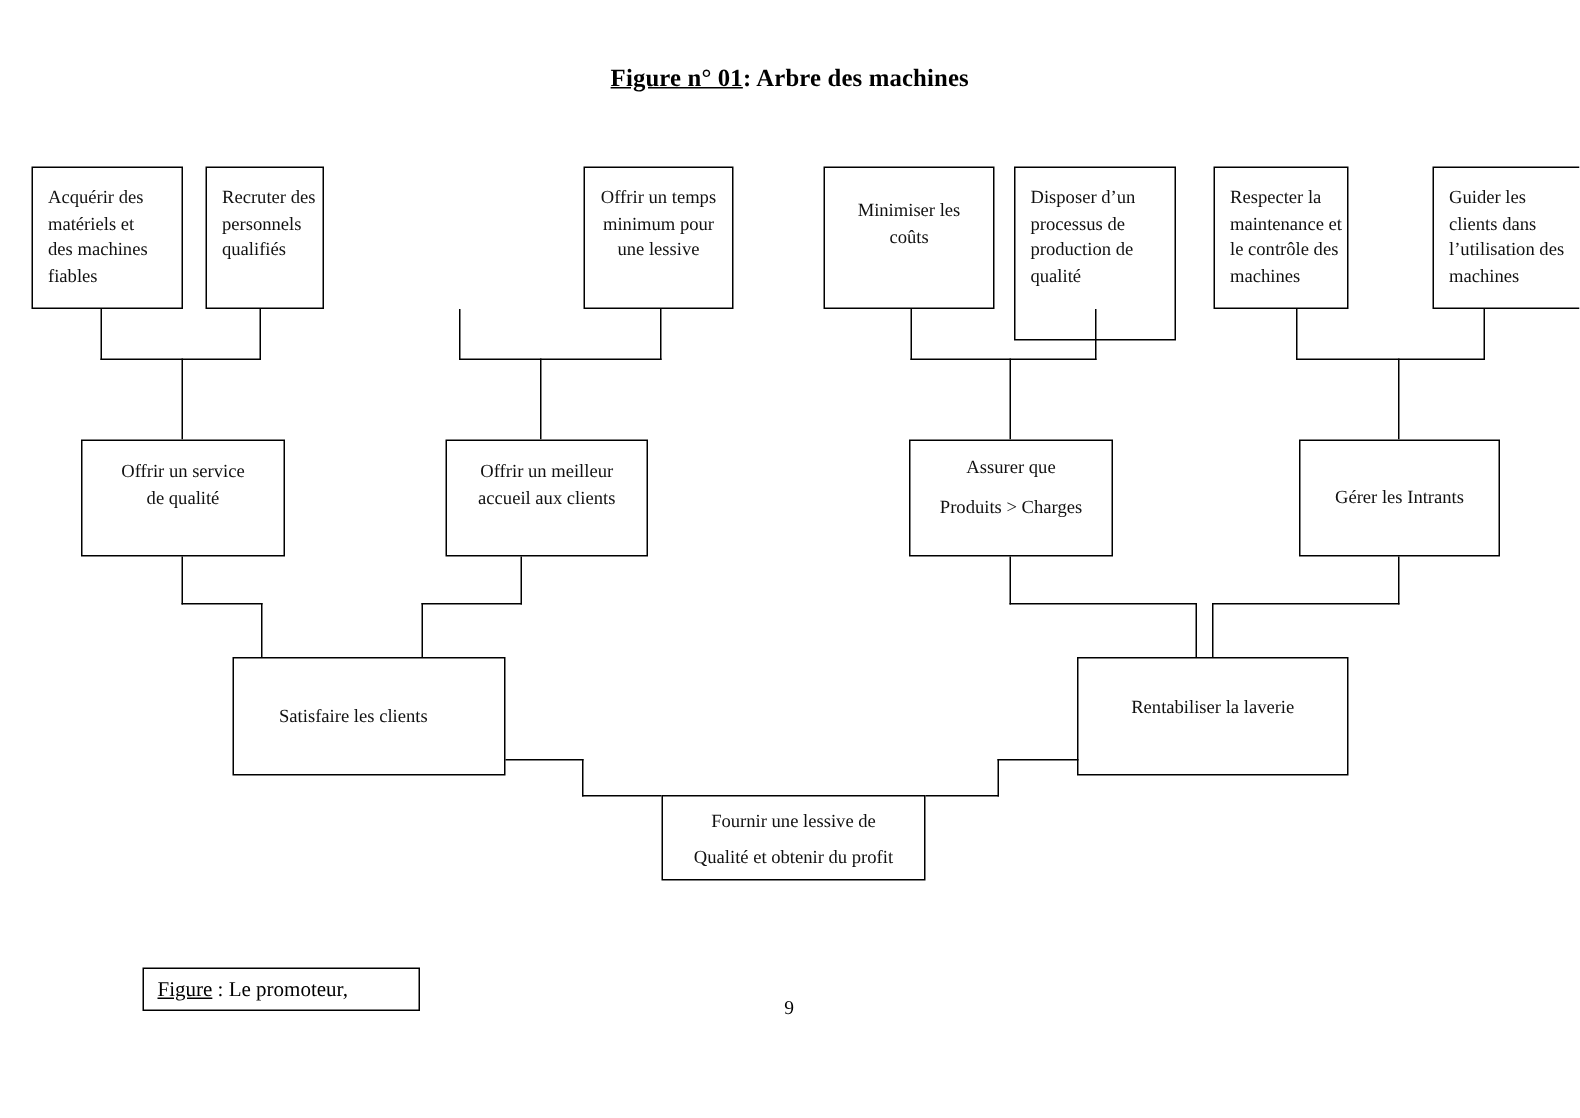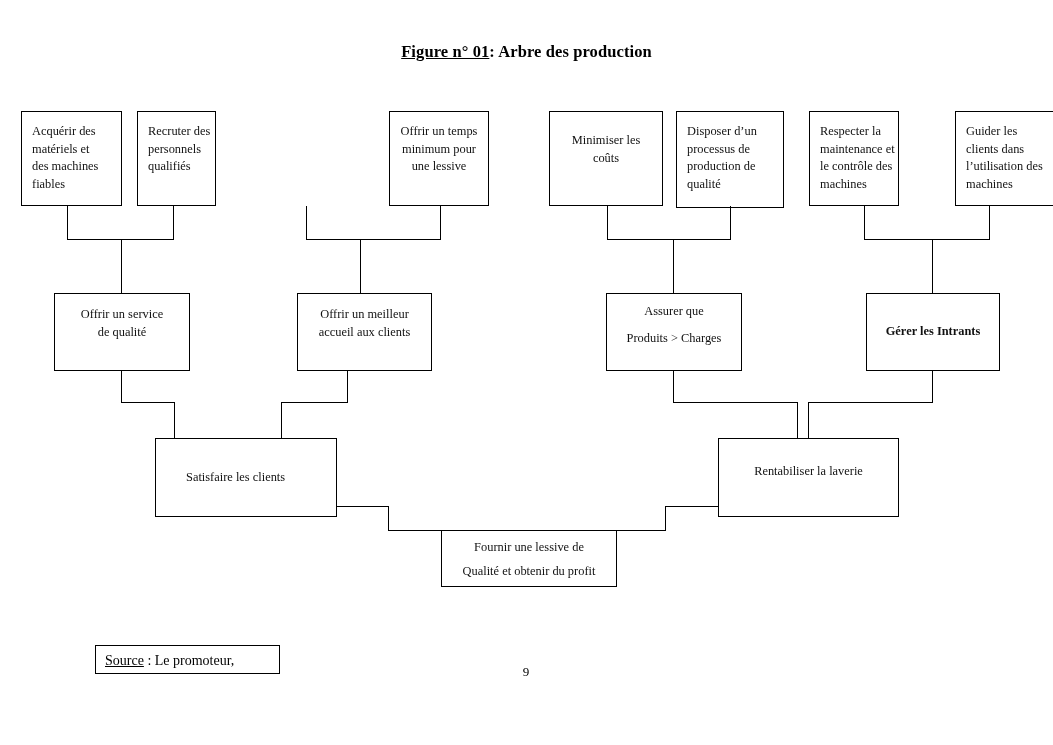": Arbre des production" span { text: production -> machines }
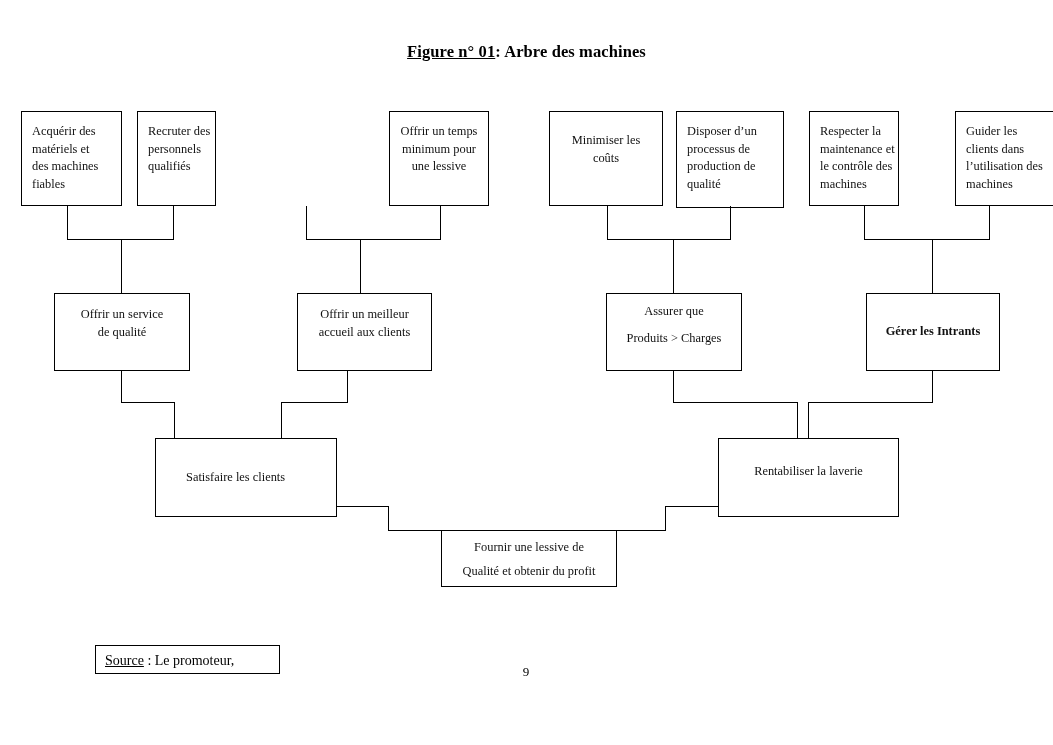"Disposer d’un" div.node { height: 97px -> 116px }
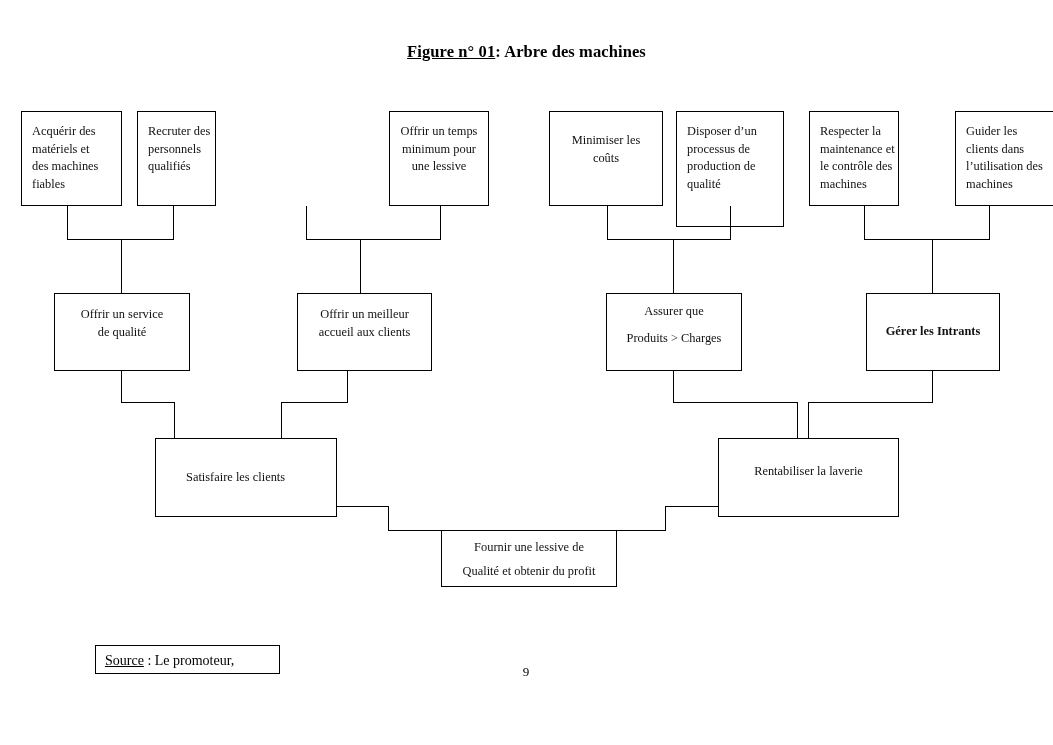"Gérer les Intrants" span.txt { font-weight: bold -> none }
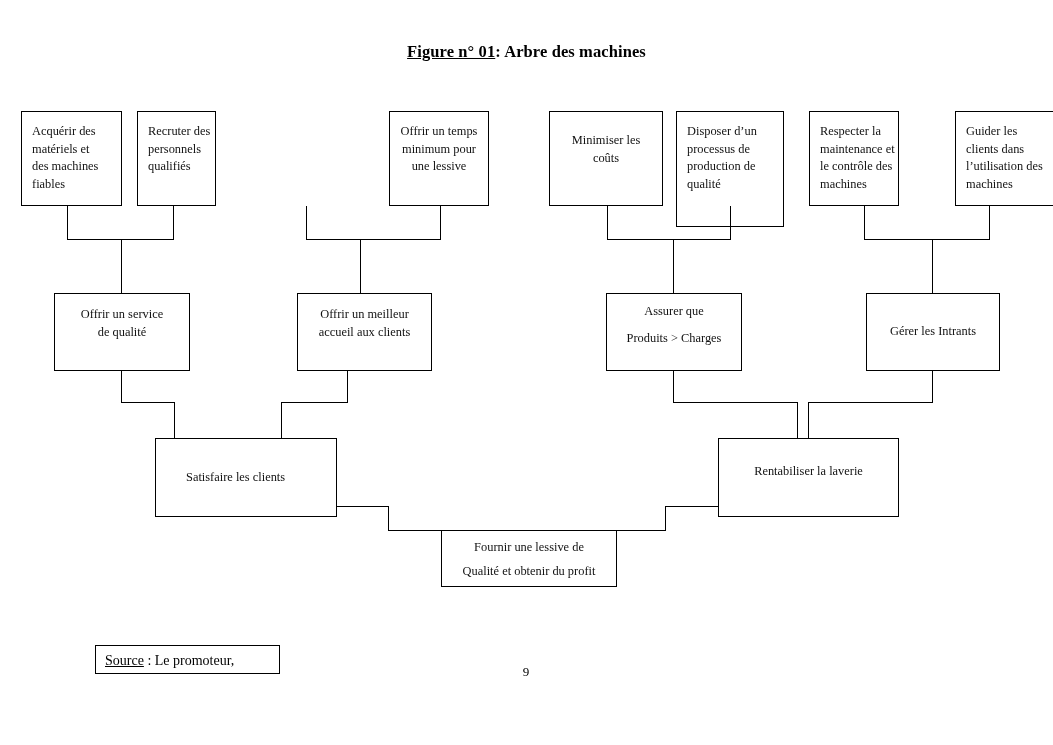"Source" span.u { text: Source -> Figure }
